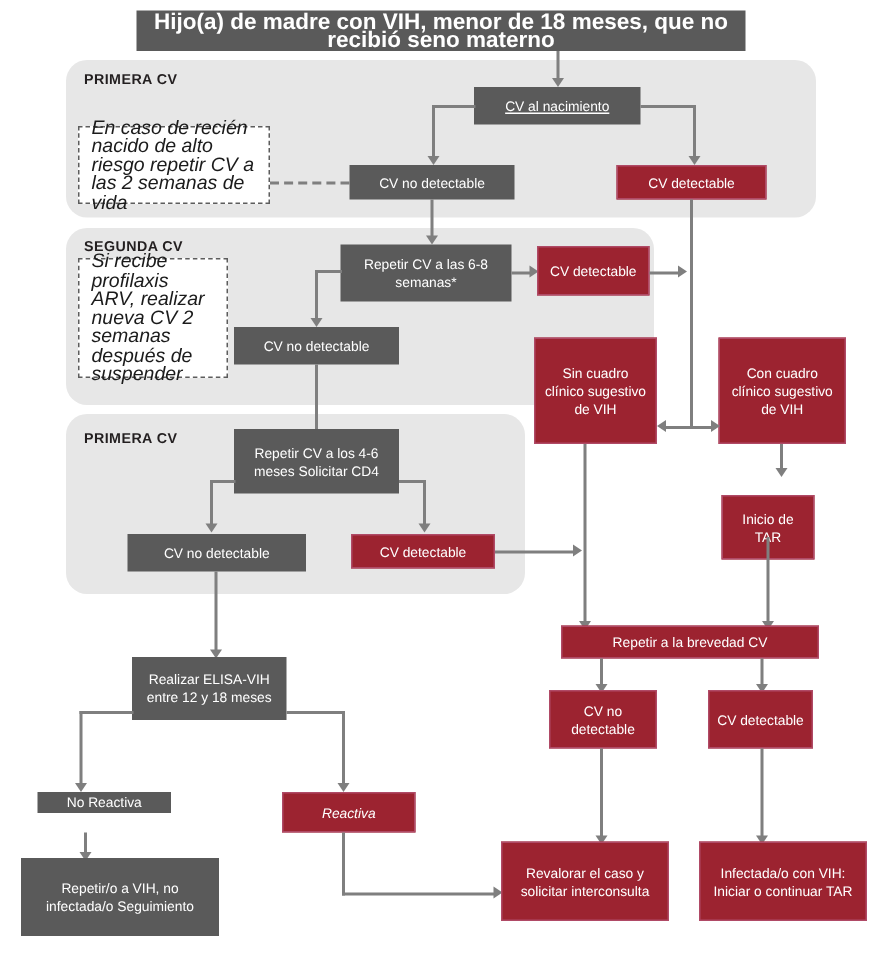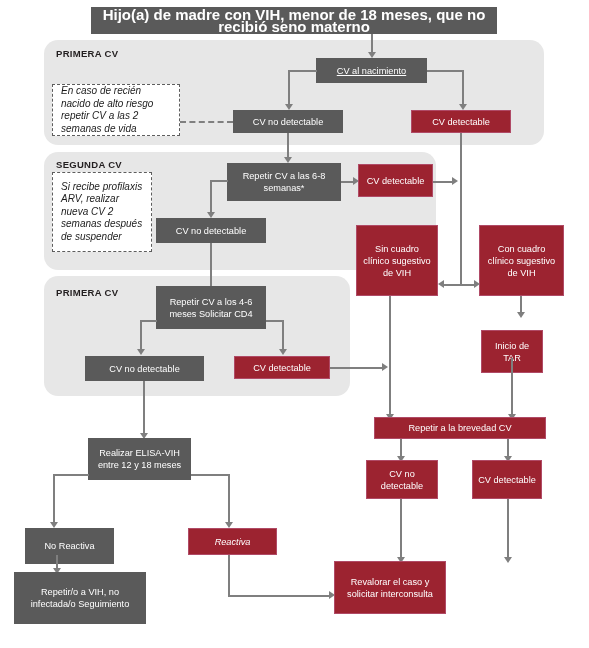"En caso de recién nacido" .note span { font-size: 10px -> 13px }
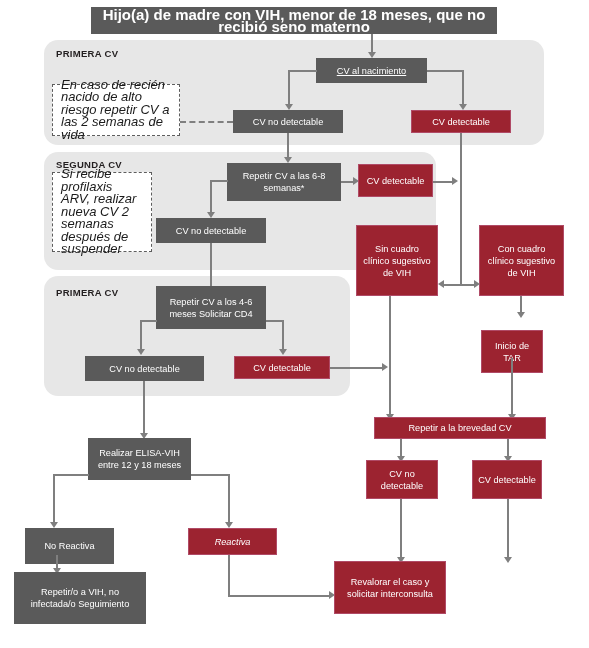"No Reactiva" div.box { height: 36px -> 14px }
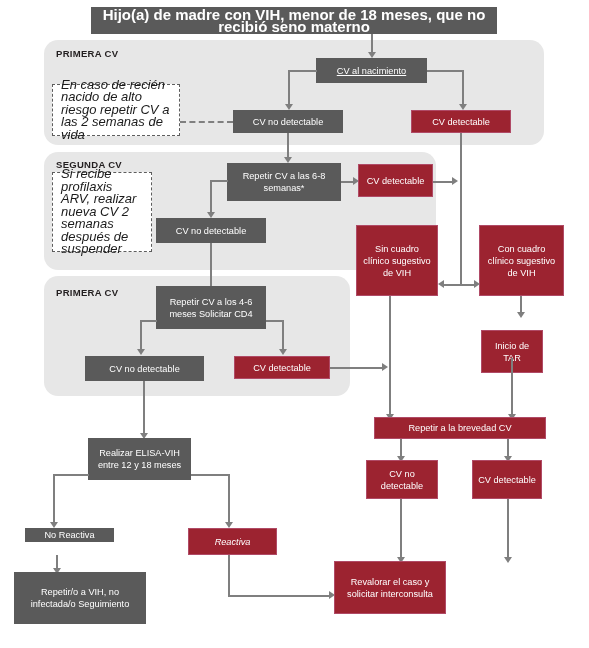"Infectada/o con VIH: Iniciar o" div.box { html: none -> <div>Infectada/o con VIH: Iniciar o continuar TAR</div> }
